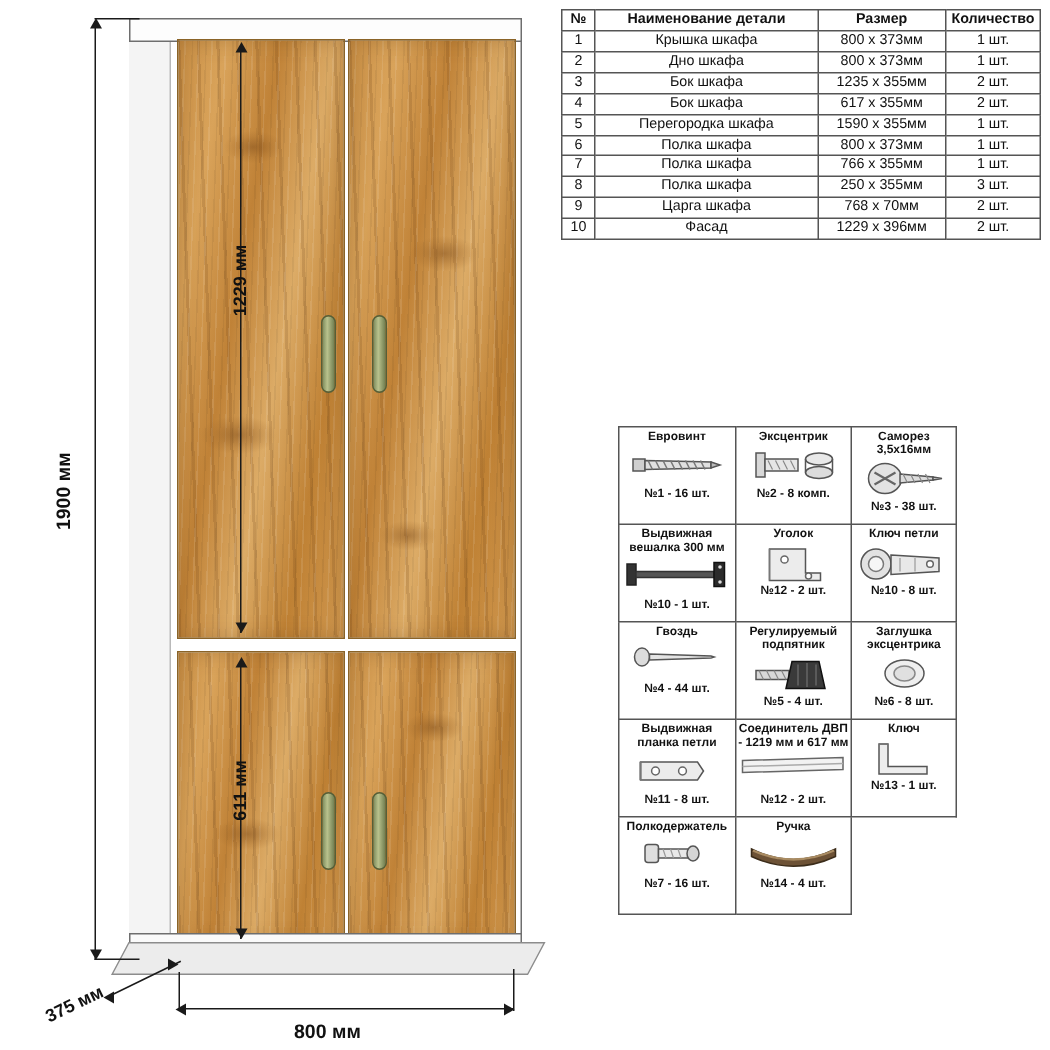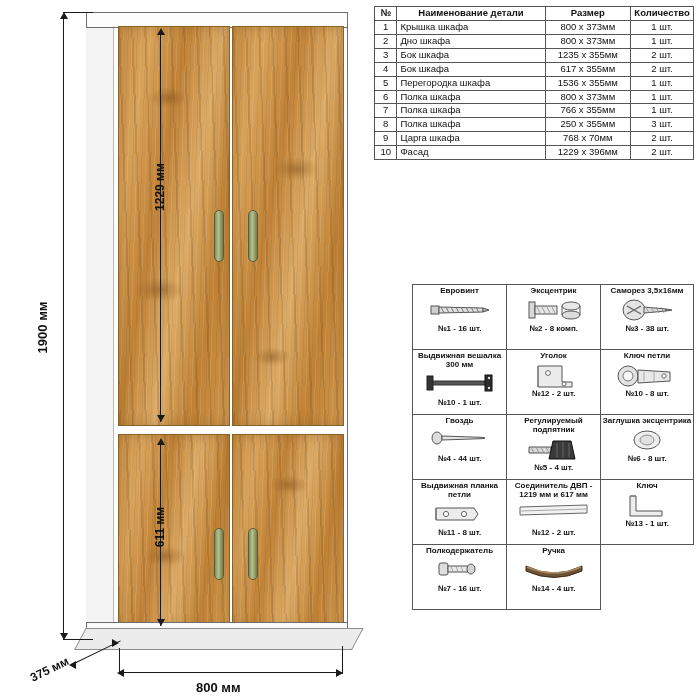"Крышка шкафа" .col-name { text-align: left -> center }
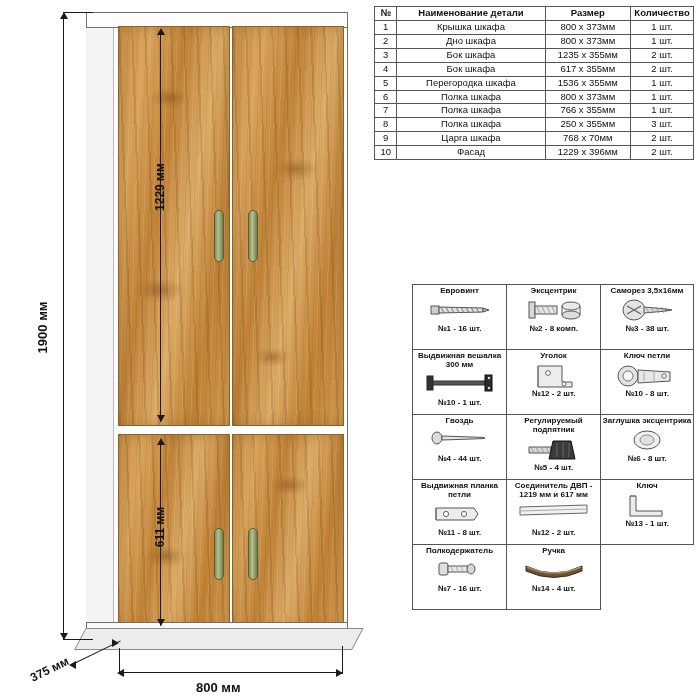"1536 х 355мм" td.col-size { text: 1536 -> 1590 }
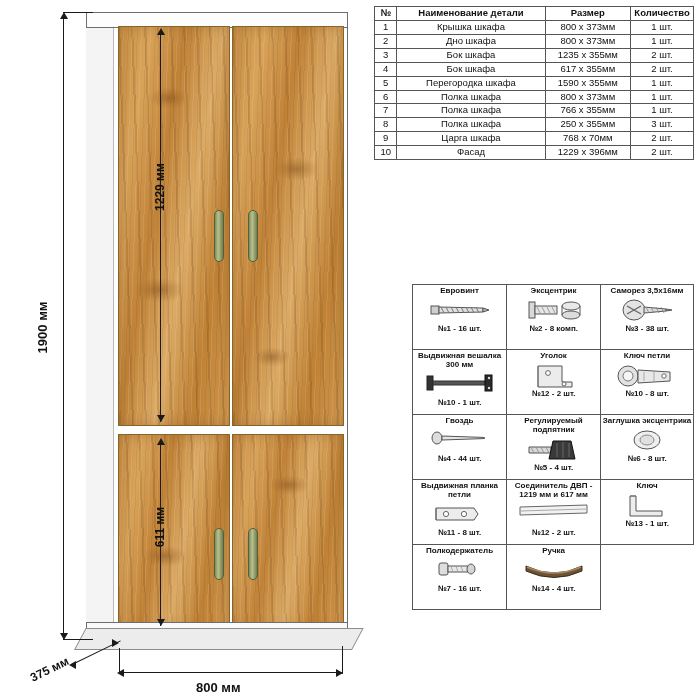"Евровинт" .hw-grid { width: 282px -> 226px }
